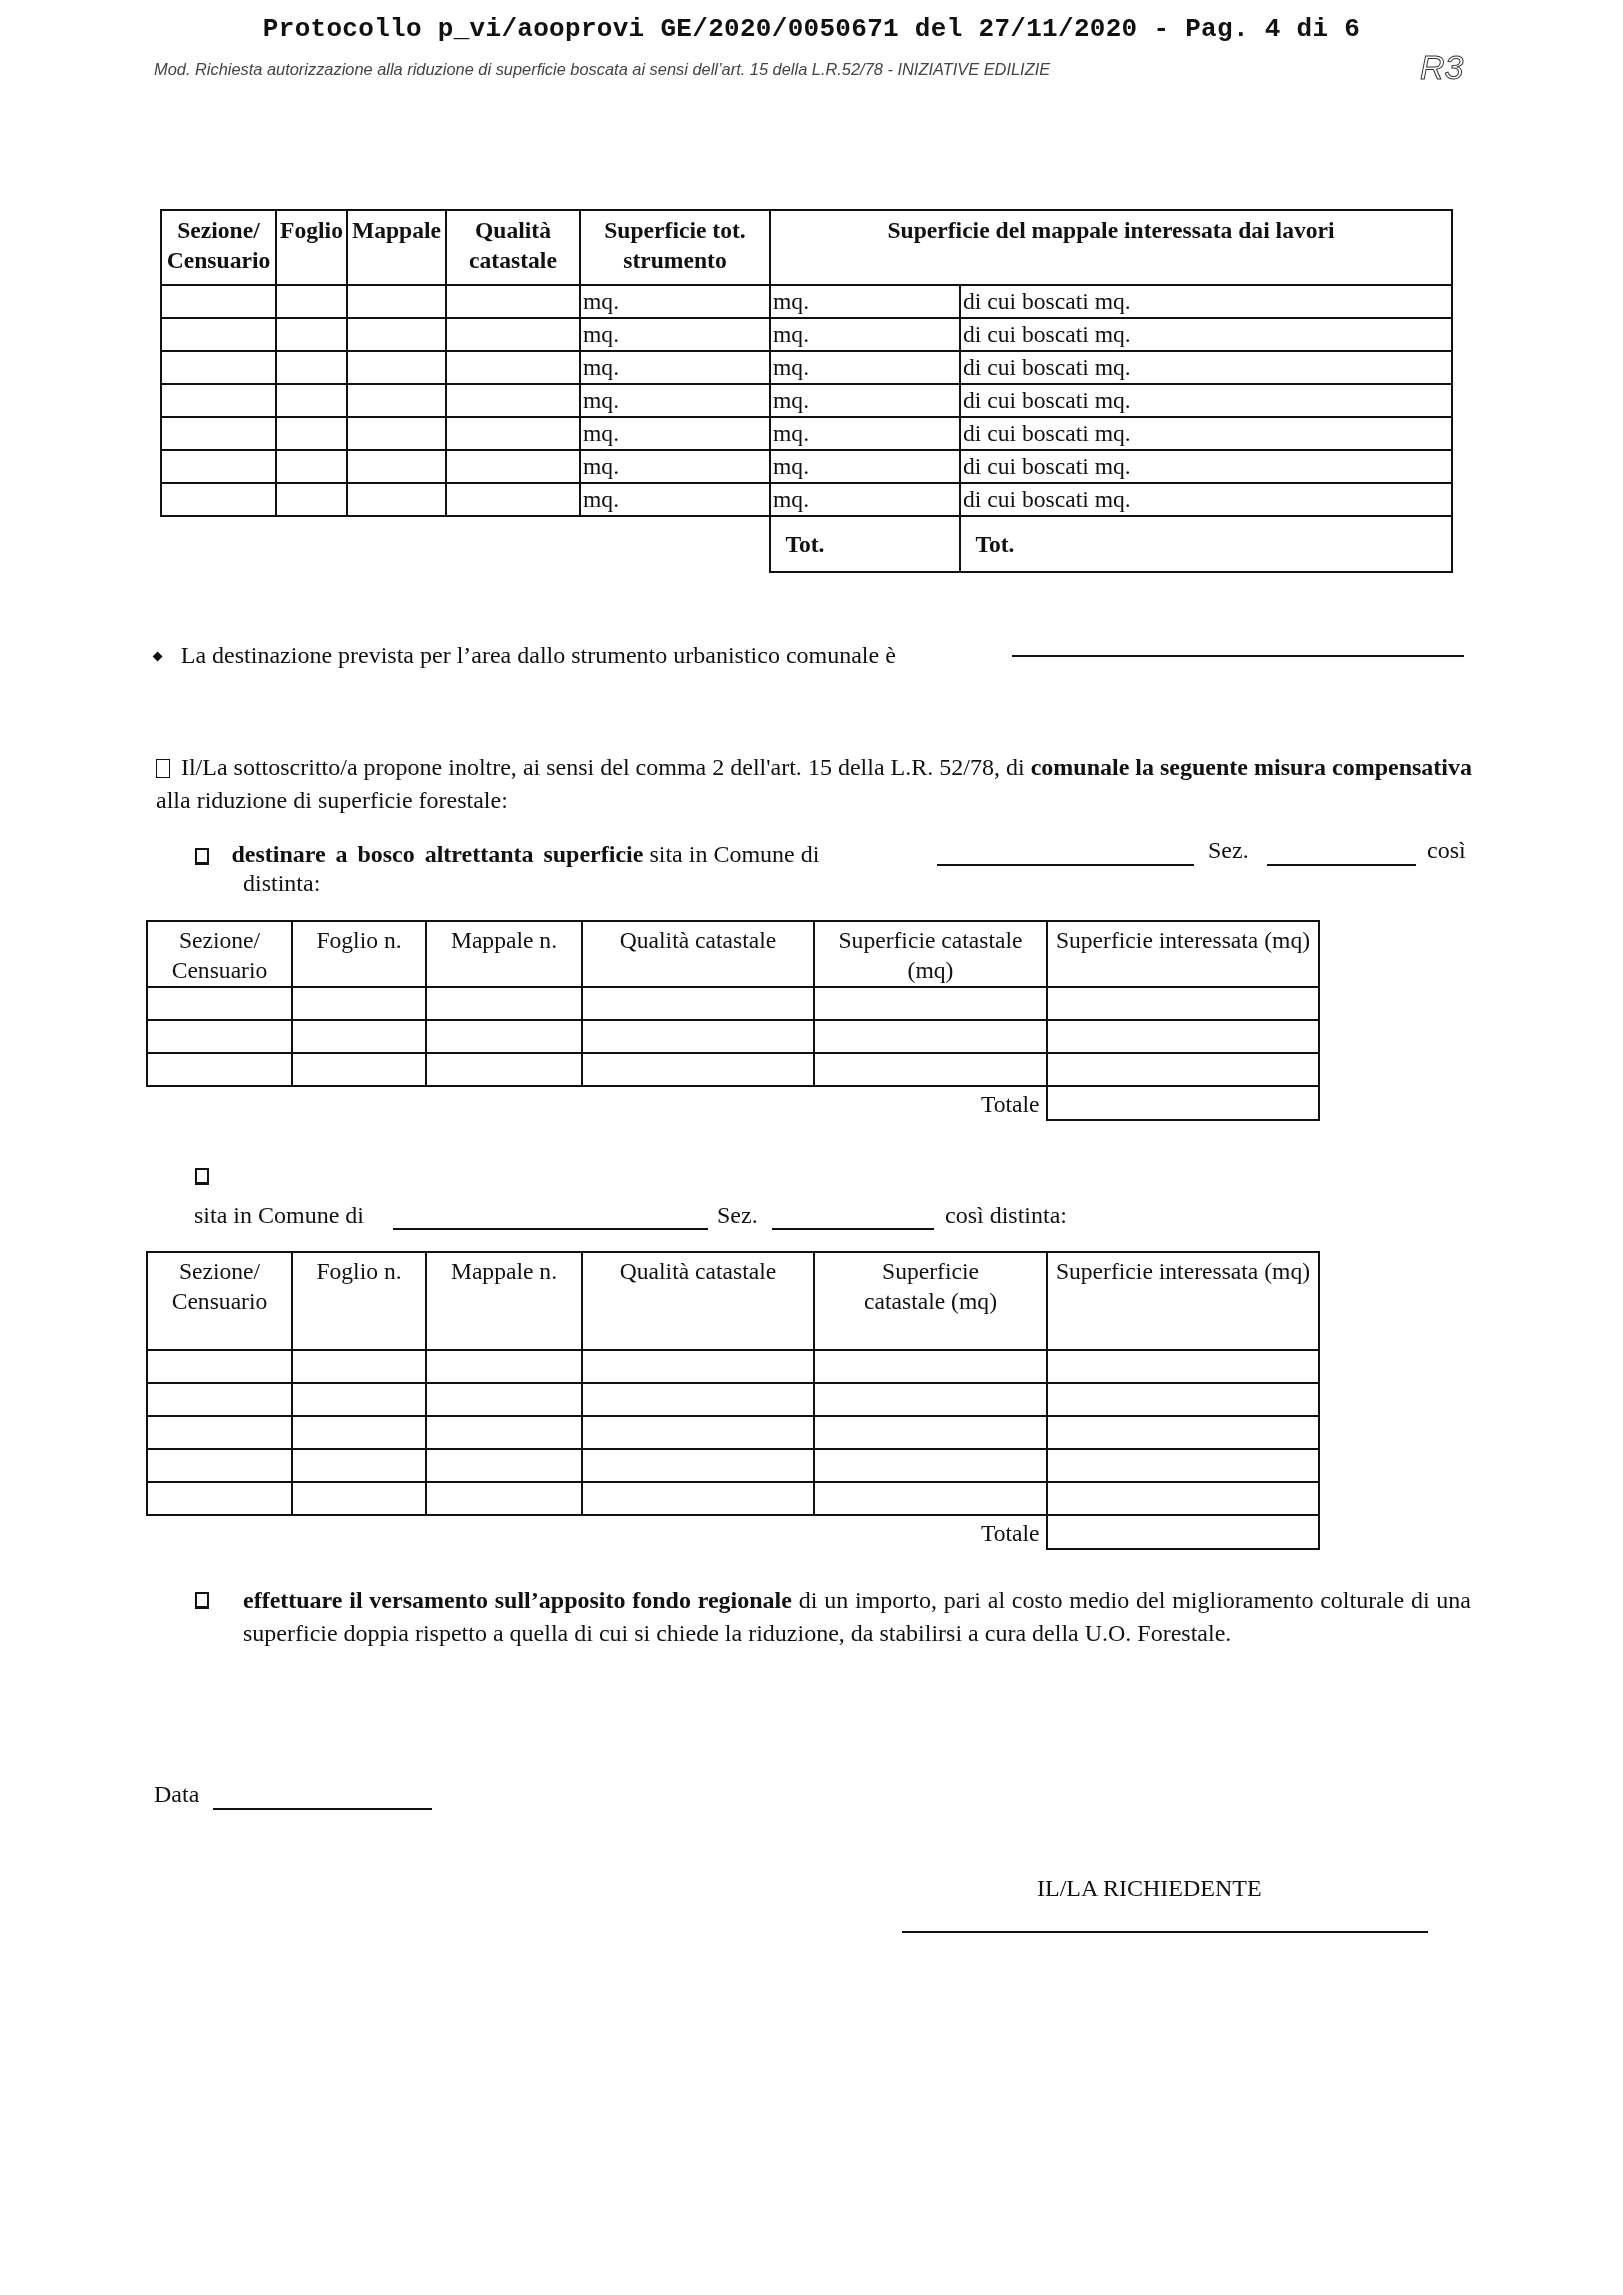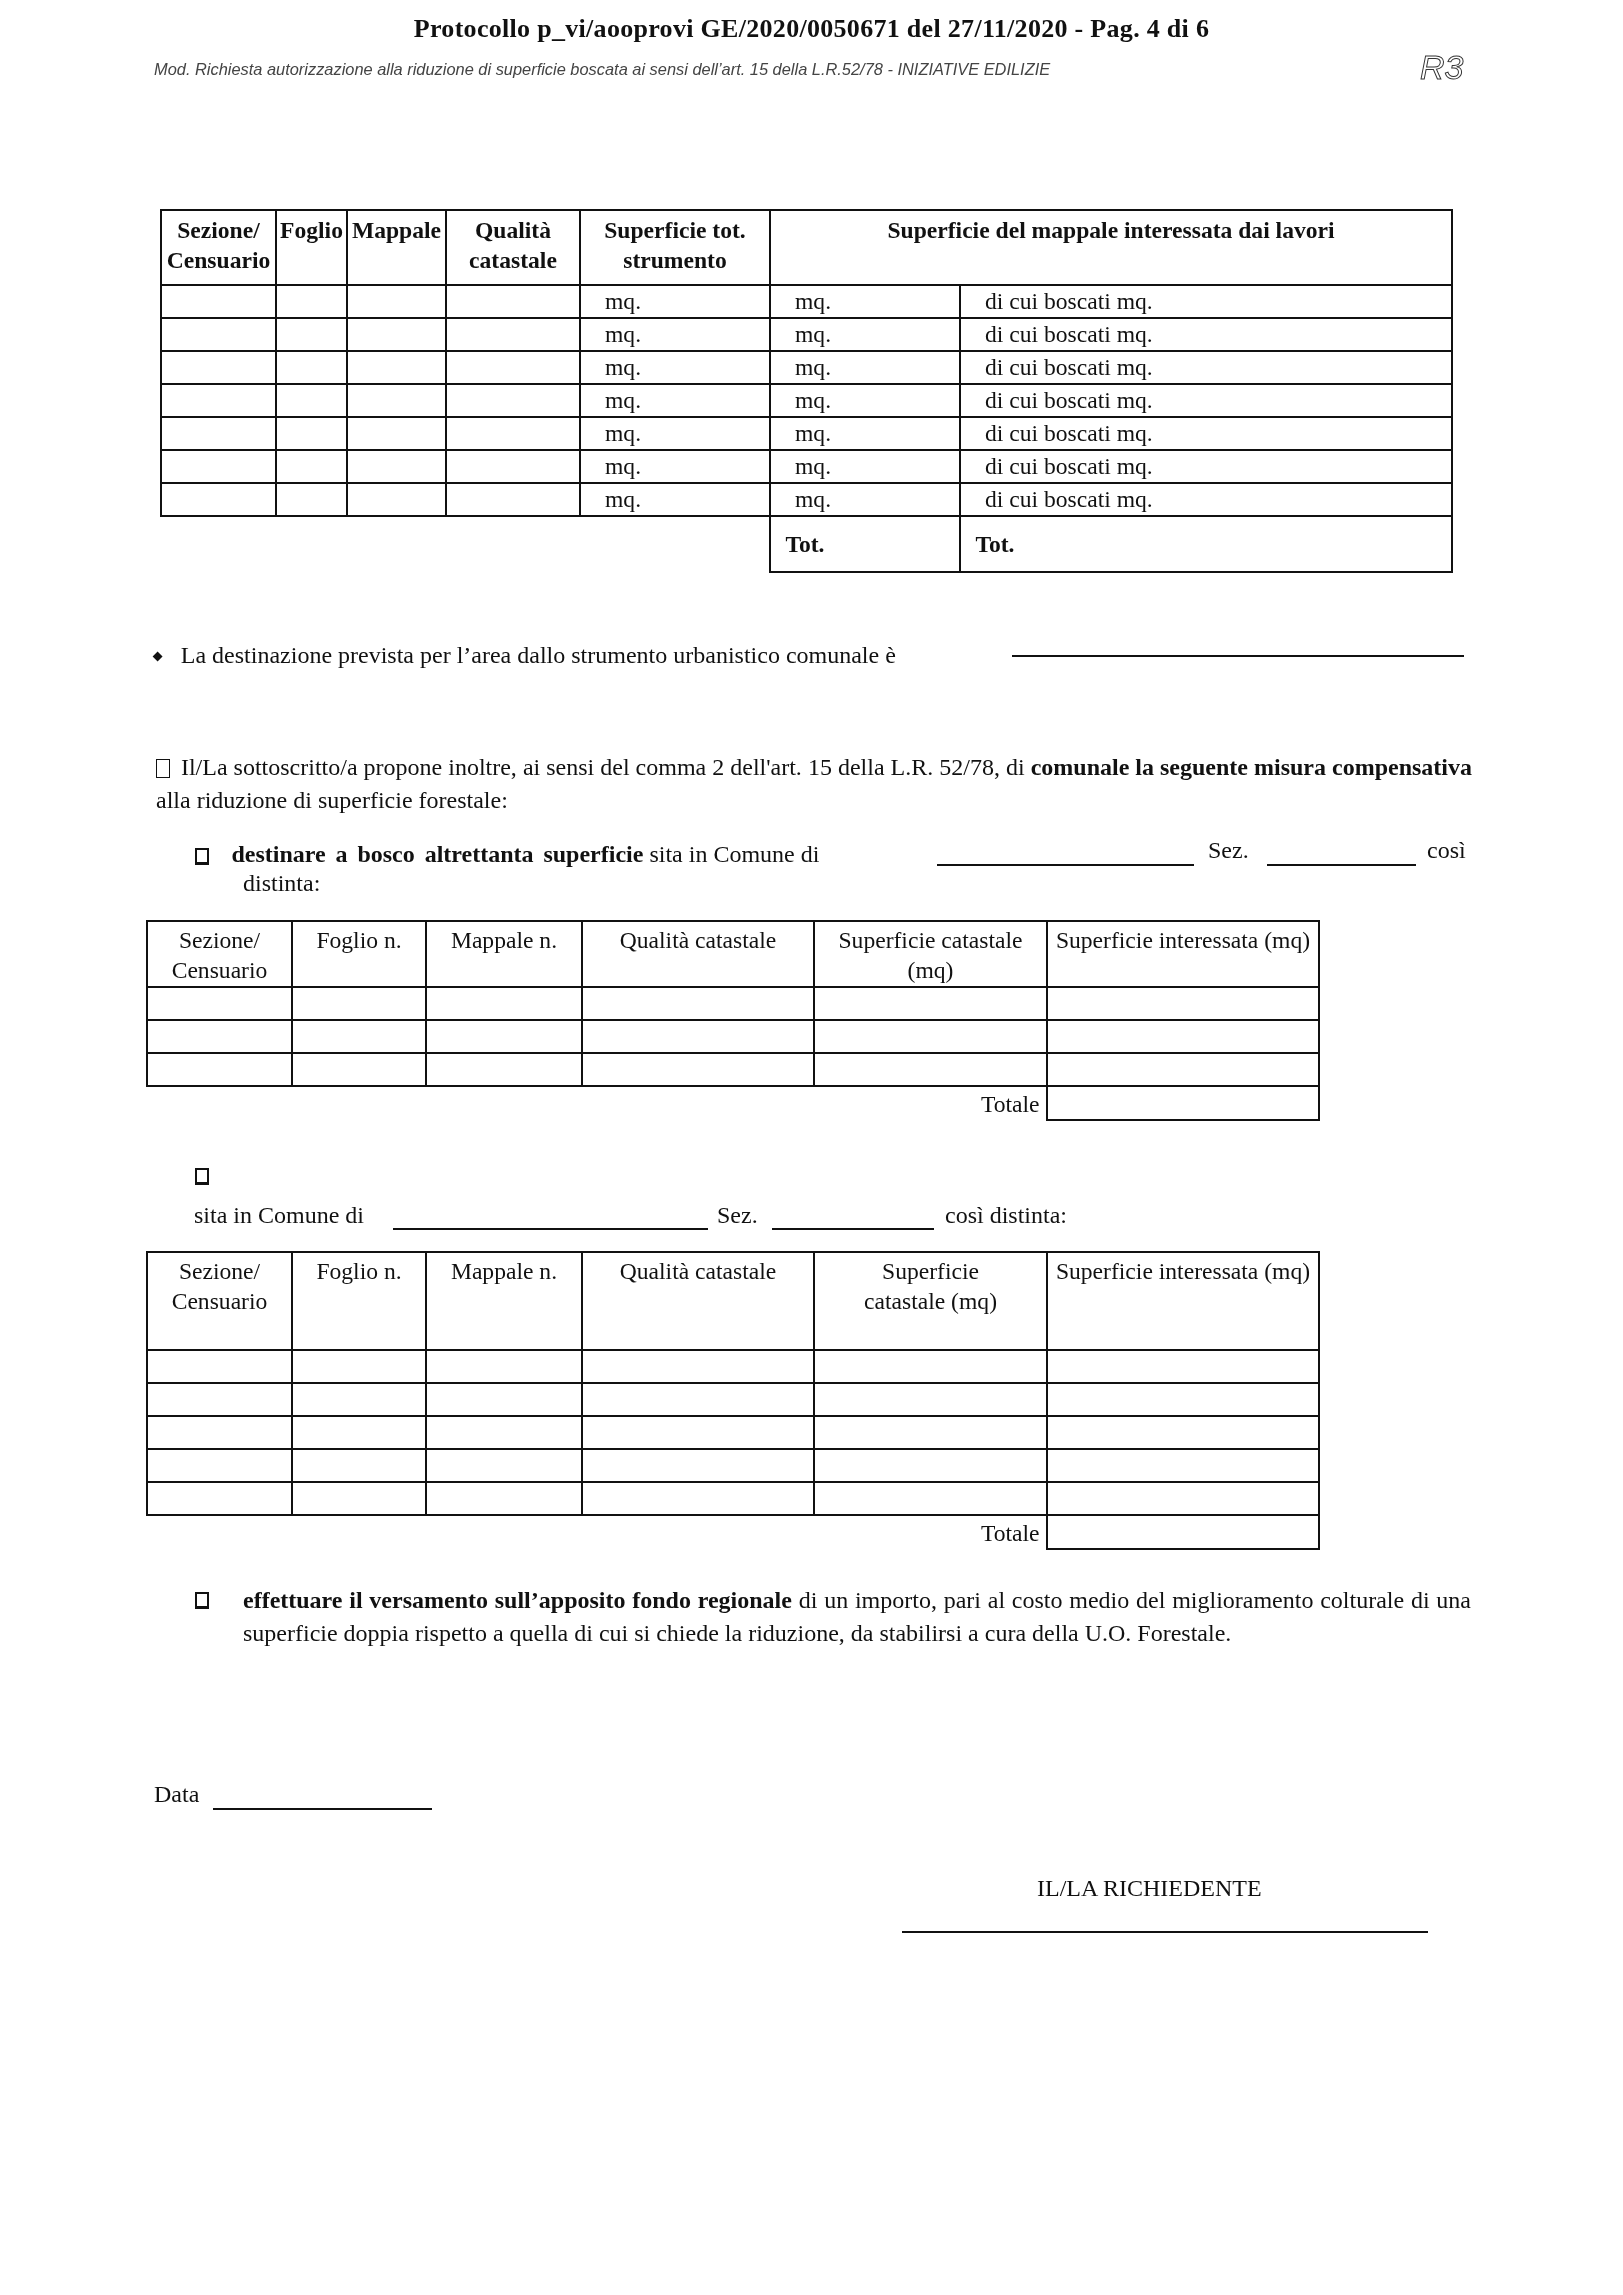"Protocollo p_vi/aooprovi GE/2020/0050671" .protocol { font-family: Liberation Serif, serif -> Liberation Mono, monospace }
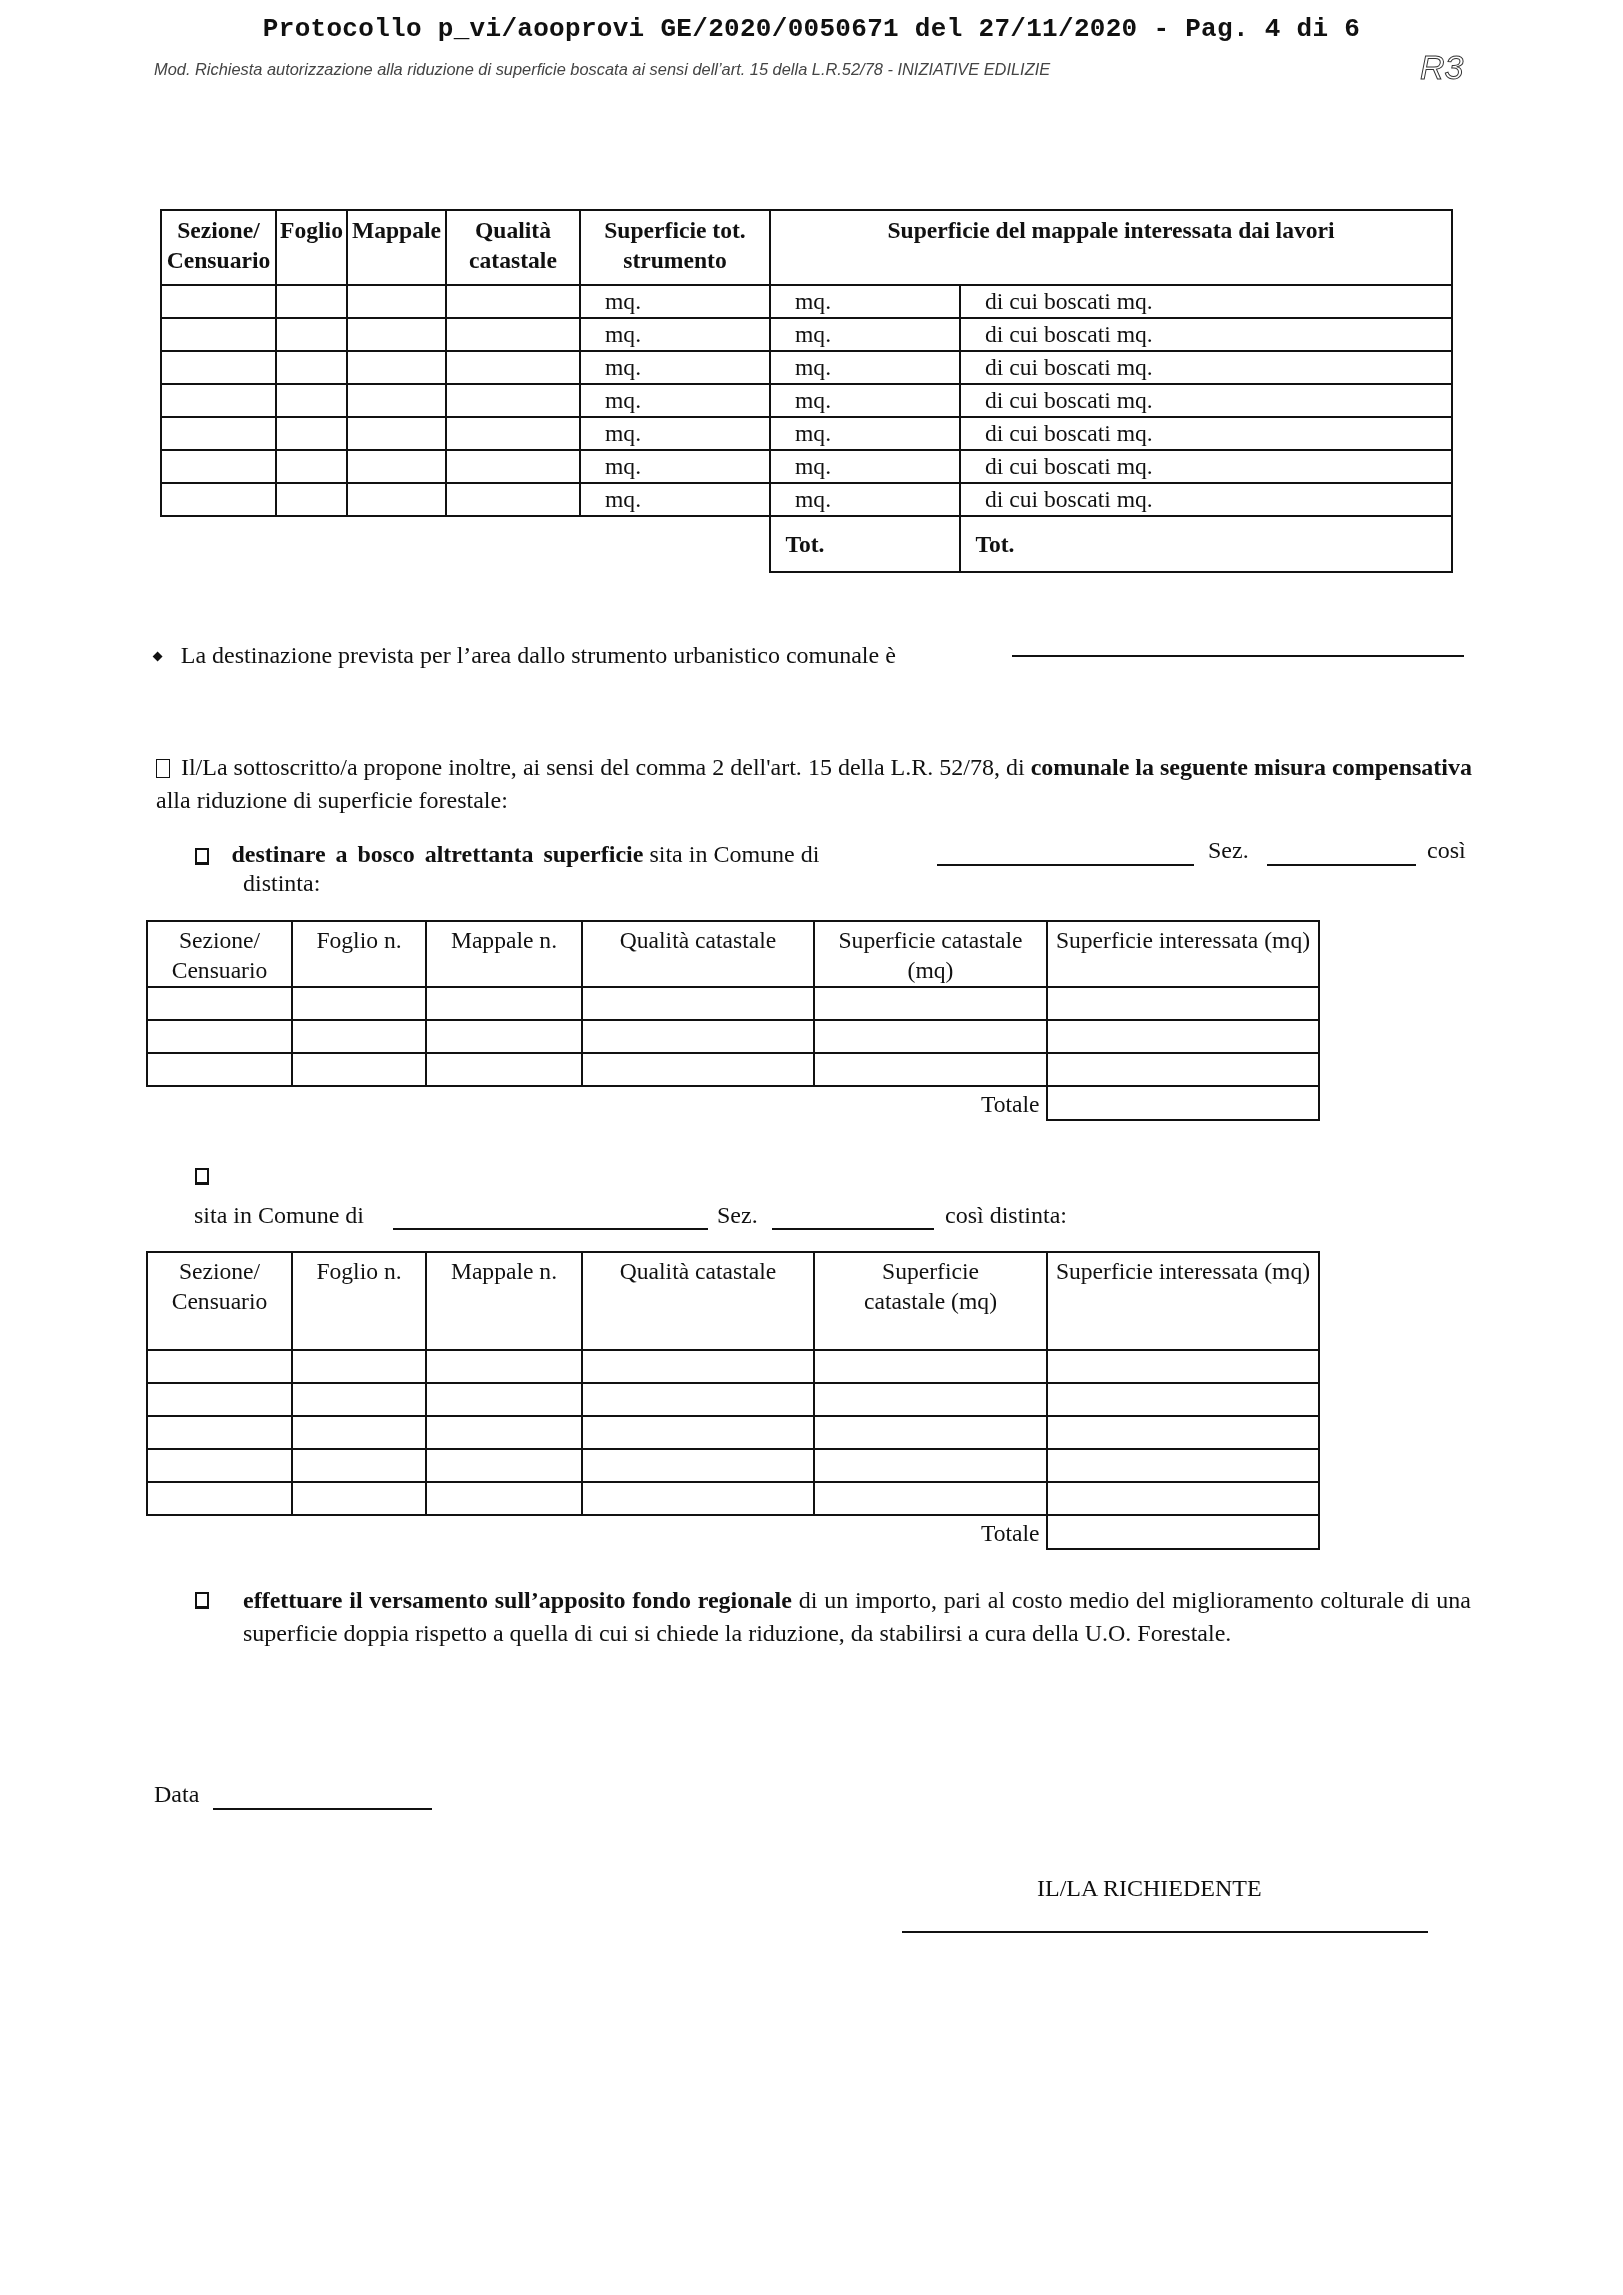"mq." .t1 td.mq { padding-left: 24px -> 2px }
